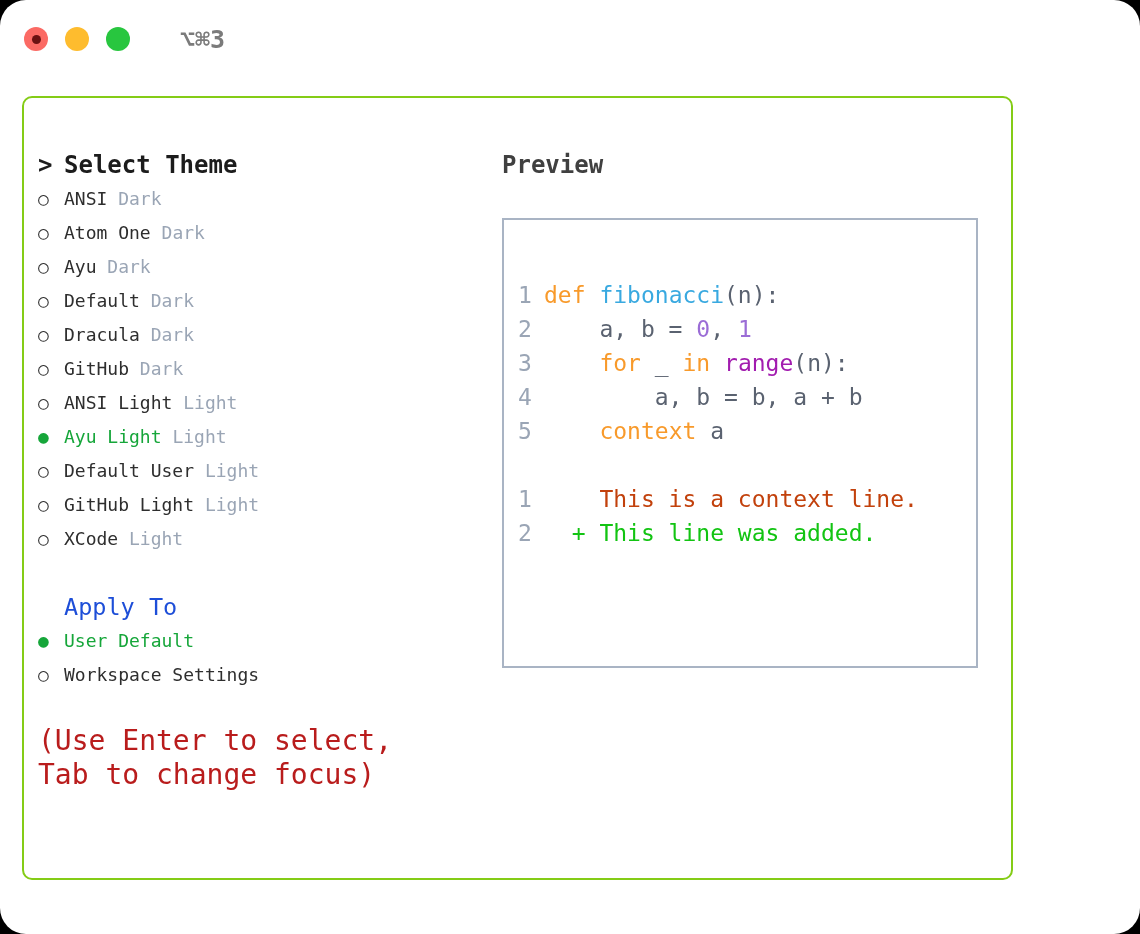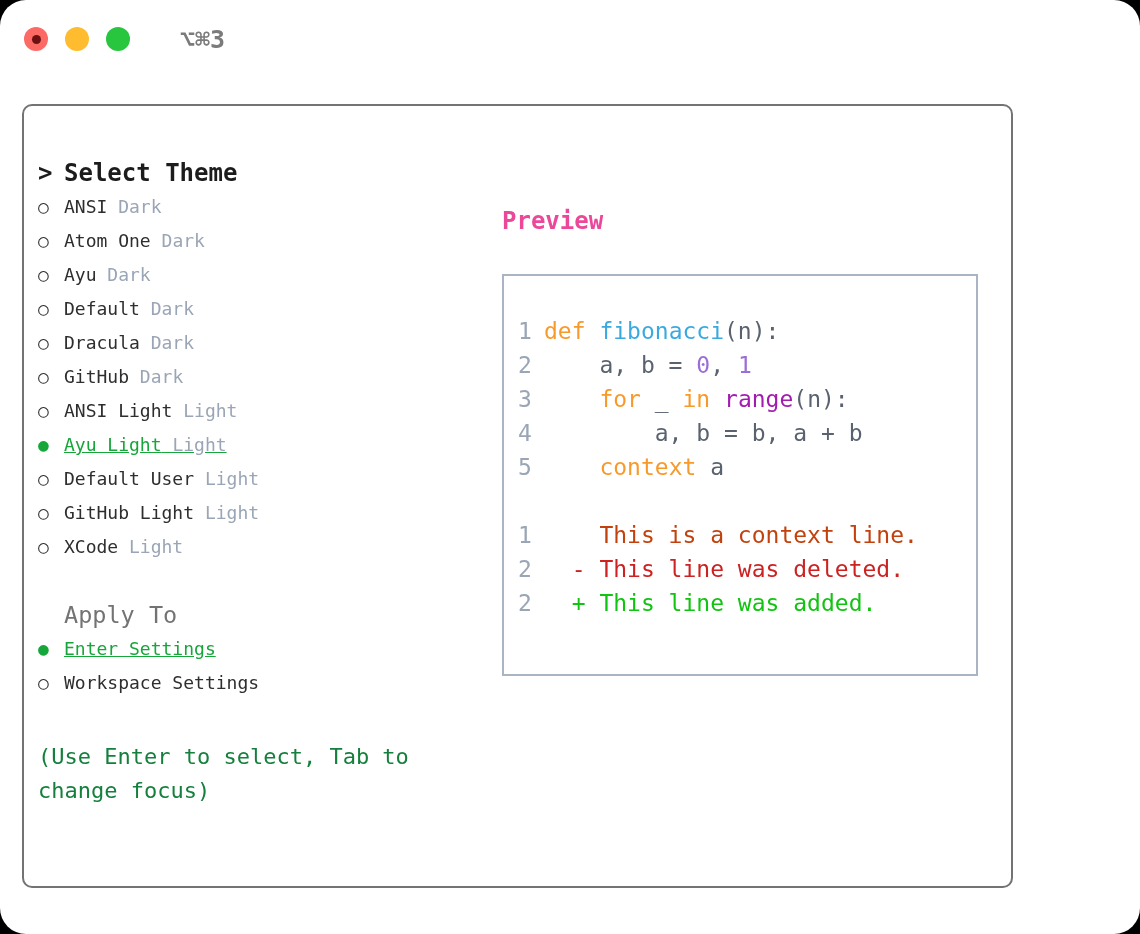"> Select Theme" .panel { border: 2px solid #737373 -> 2px solid #84cc16; top: 104px -> 96px }
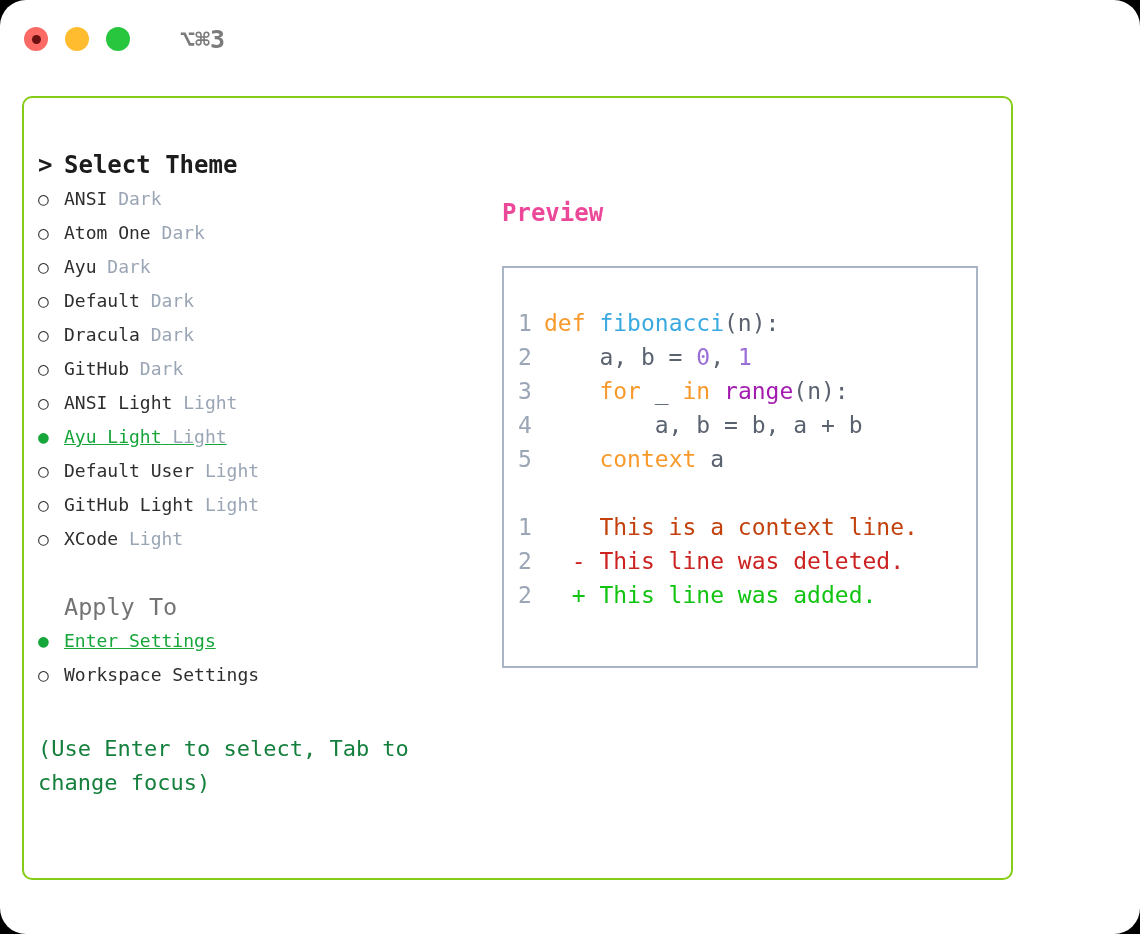"Preview" .preview-title { color: #ec4899 -> #404040; margin-top: 48px -> none }
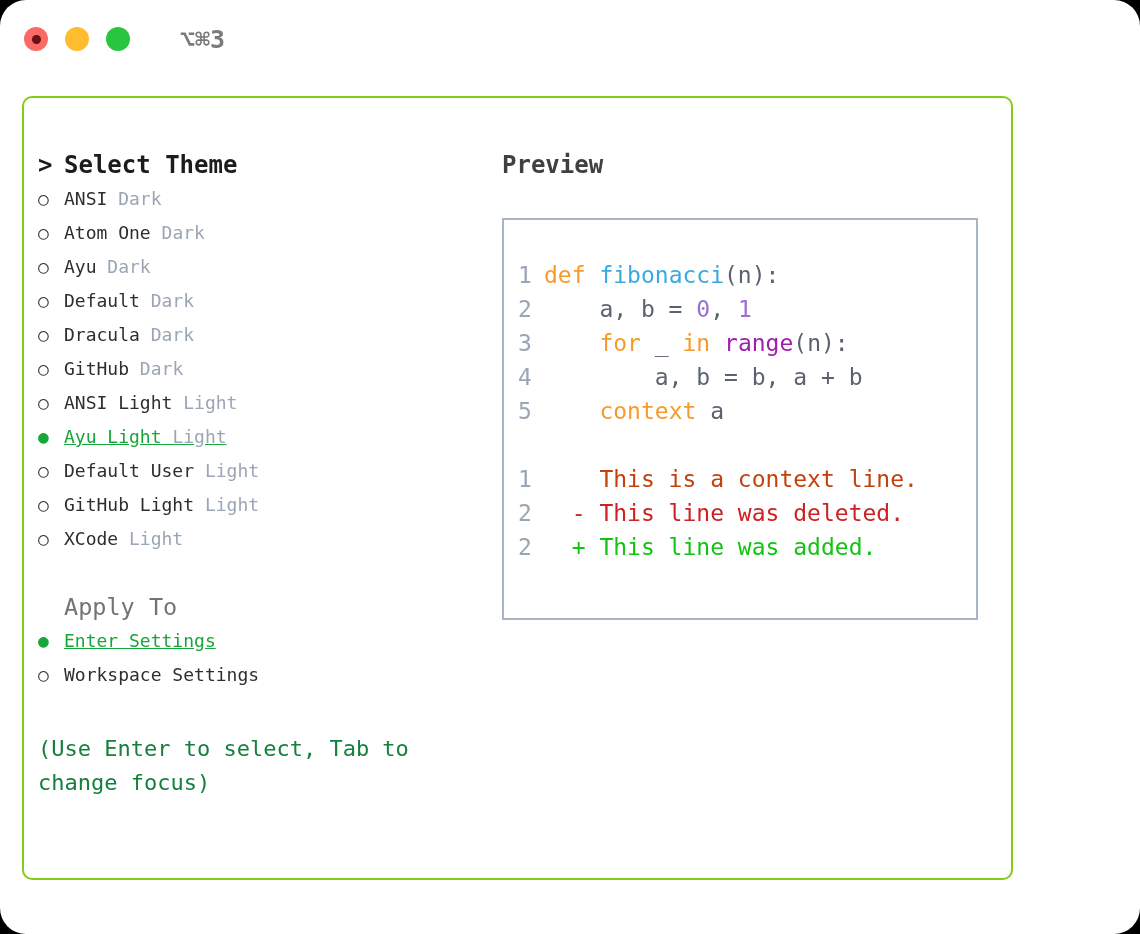"1 def fibonacci(n):" .preview-box { height: 402px -> 450px; padding: 38px 0 0 14px -> 58px 0 0 14px }
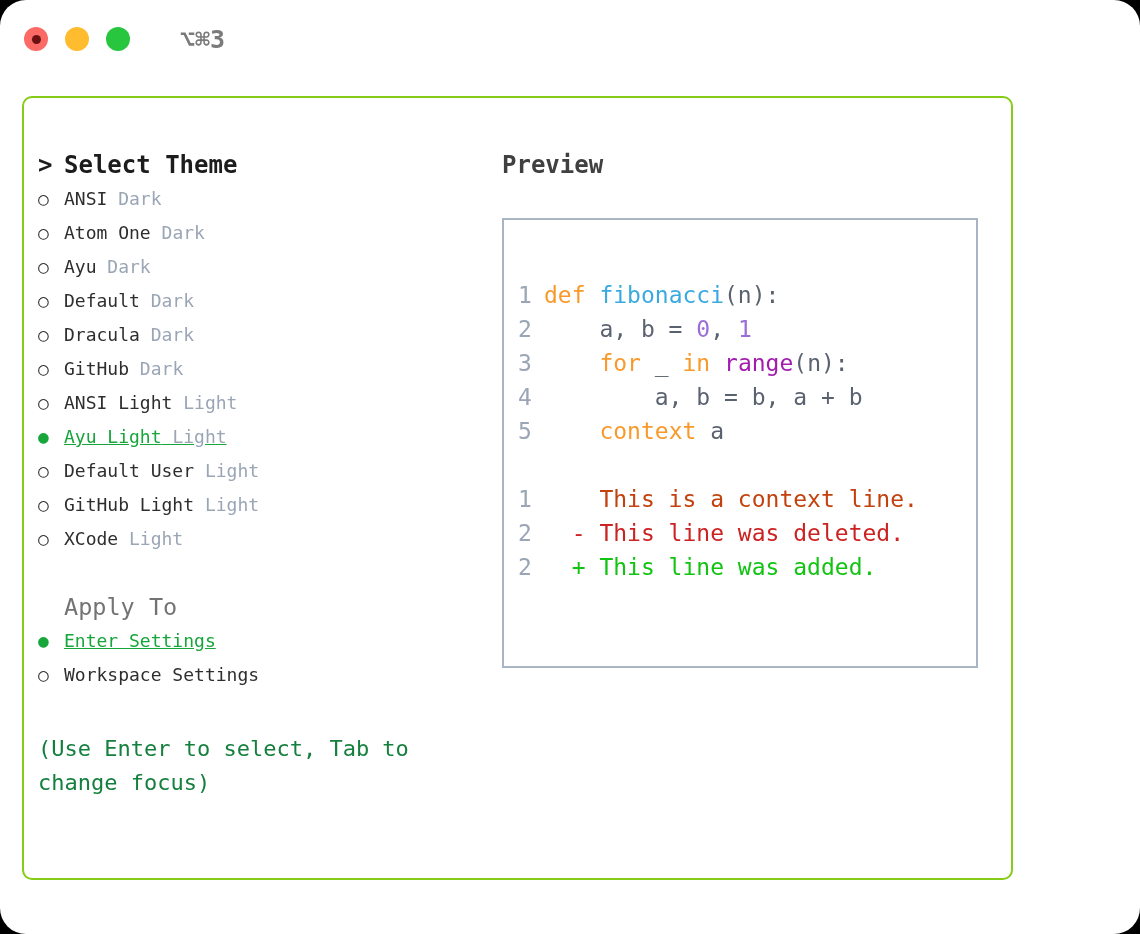"● Ayu Light Light" .row-selected { text-decoration: underline -> none }
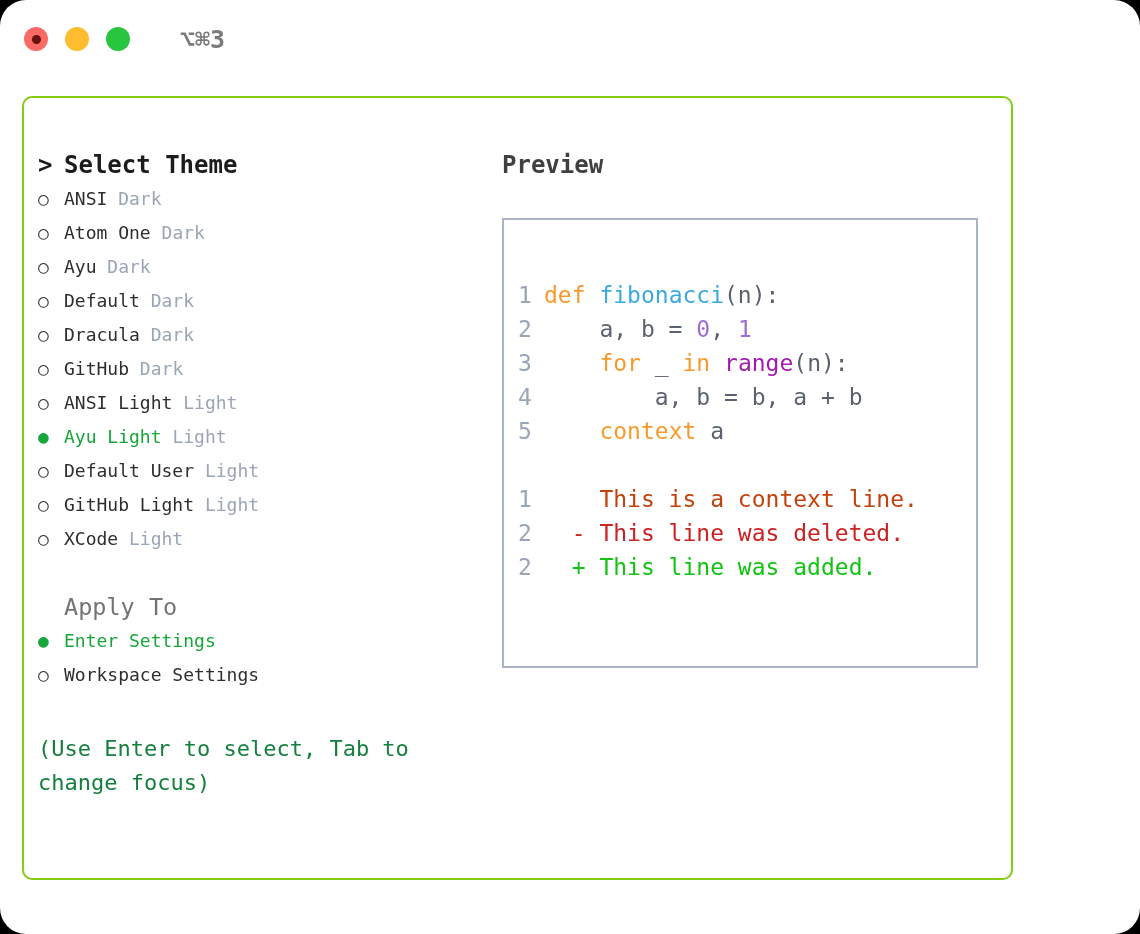"2 - This line was" div.code-line { html: <div><span>2</span><span> - This line was deleted.</span></div> -> none }
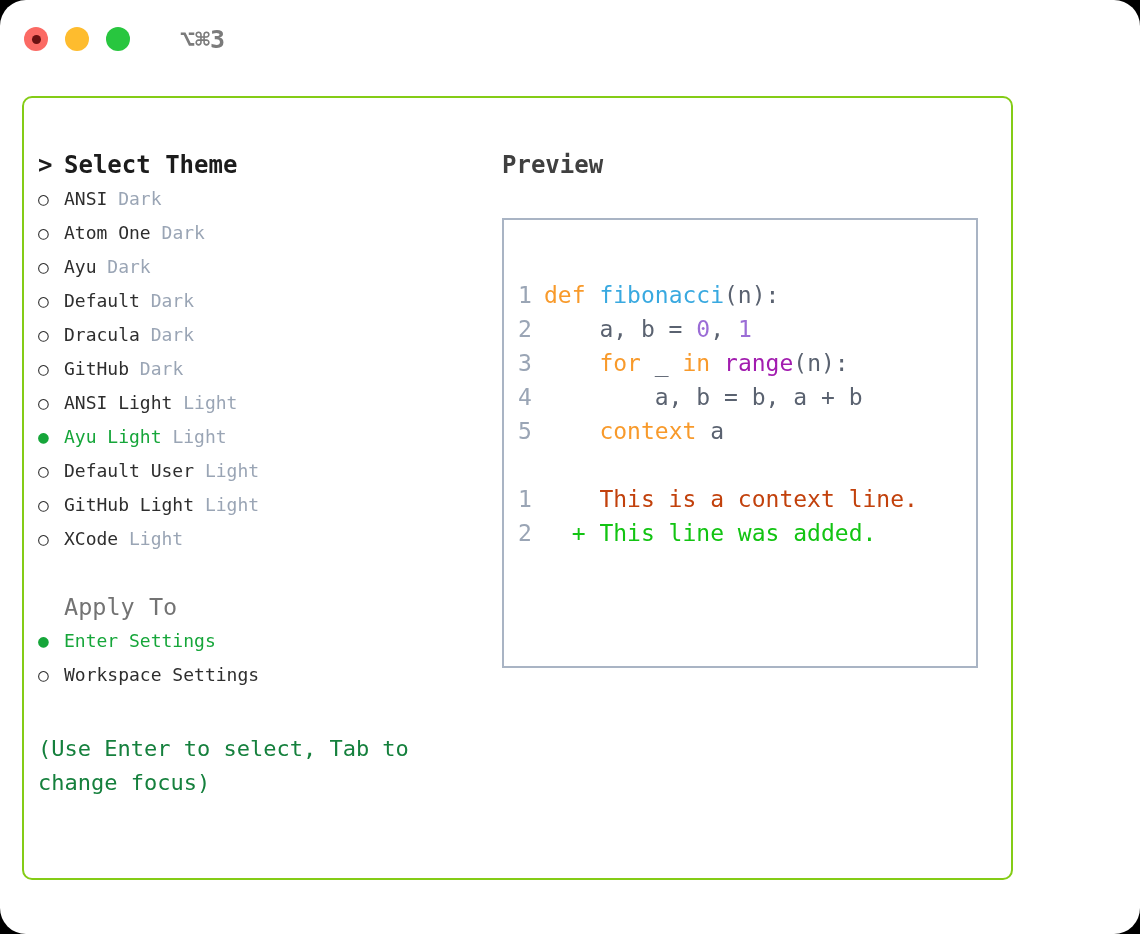"Apply To" .section-head { color: #737373 -> #1d4ed8 }
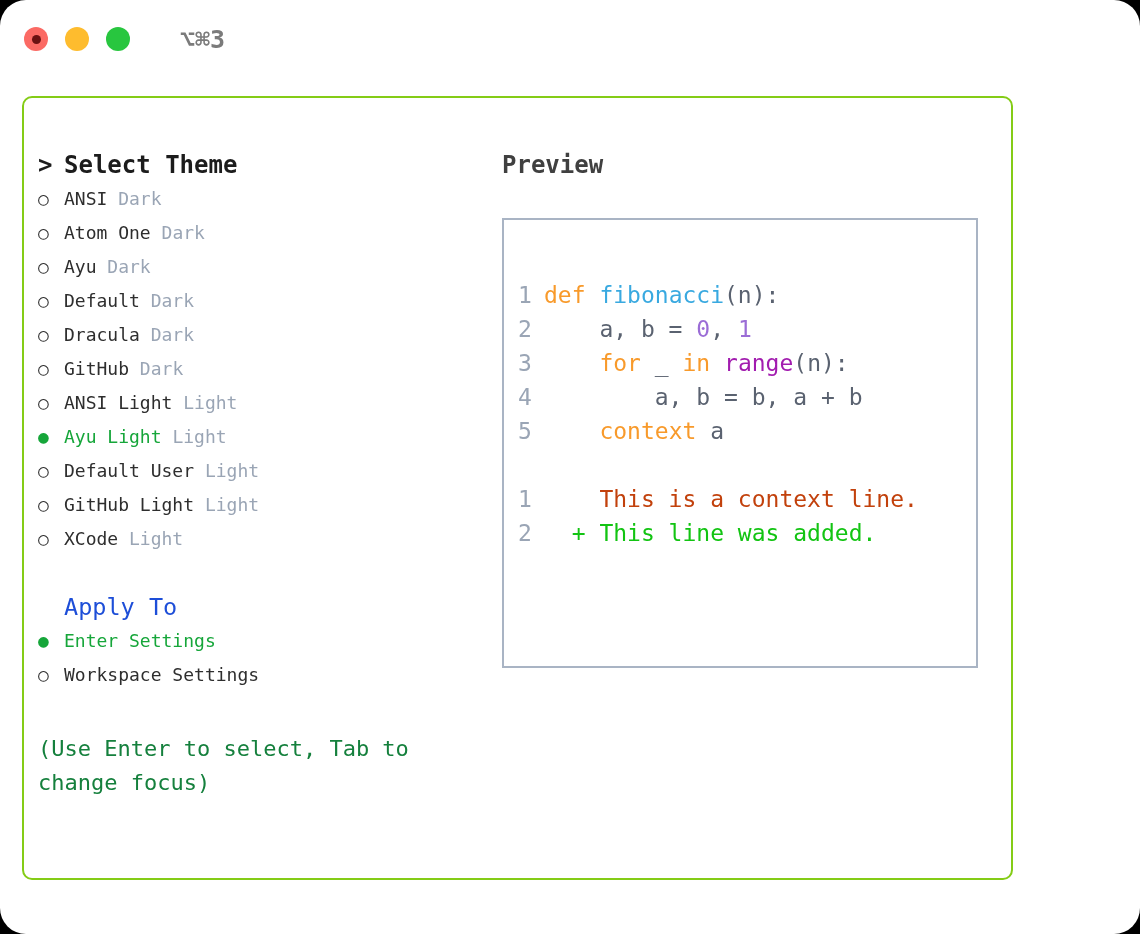"Enter Settings" span { text: Enter Settings -> User Default }
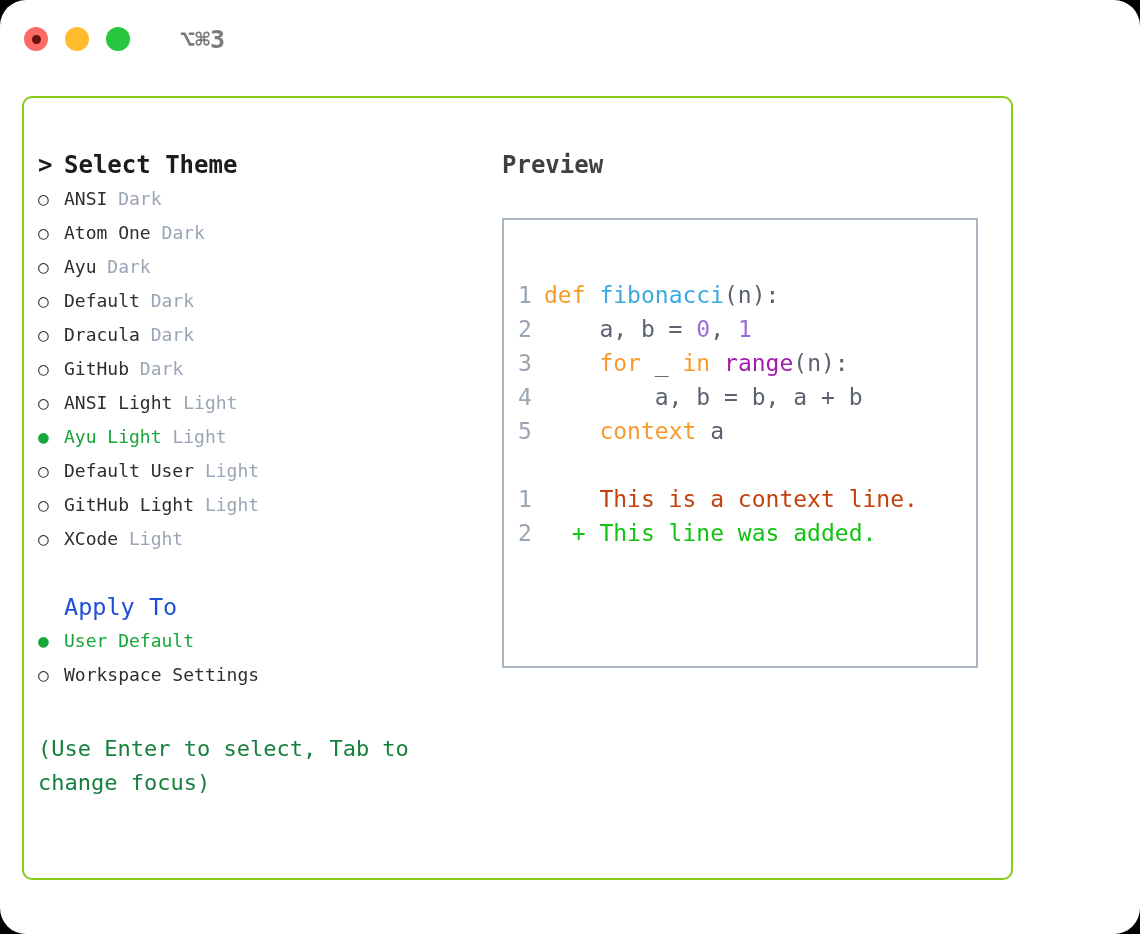"(Use Enter to select, Tab" .hint { color: #15803d -> #b91c1c; font-size: 22px -> 28px; margin-top: 40px -> 32px }
